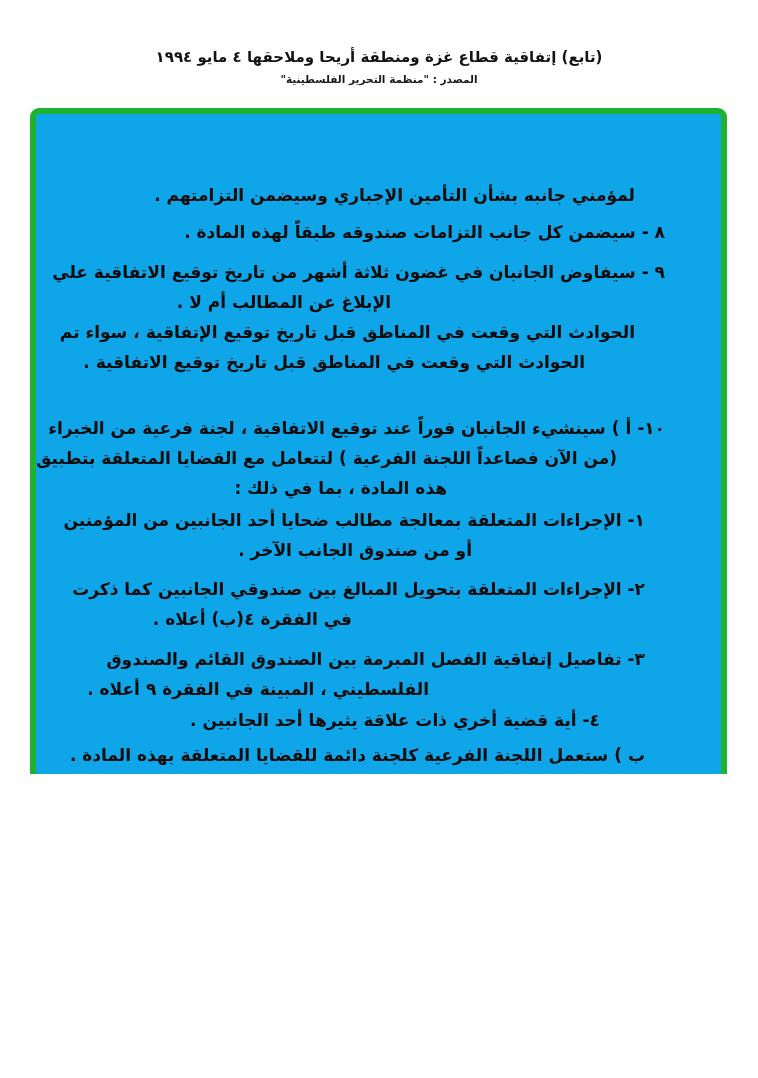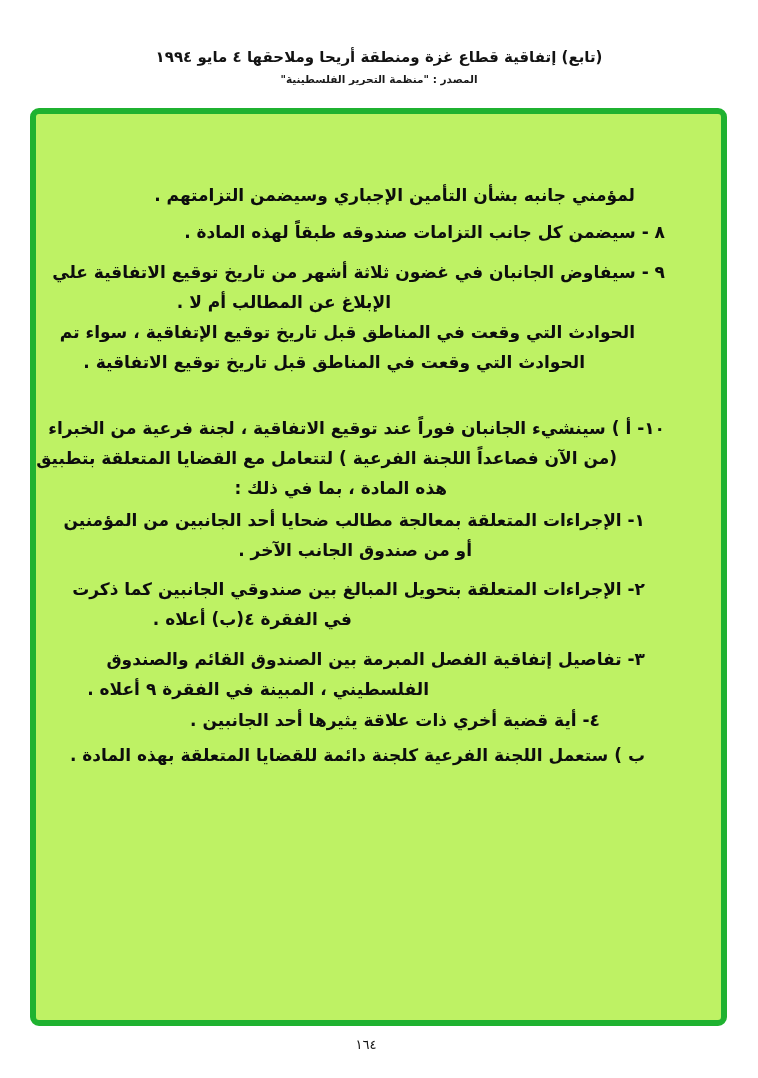"(تابع) إتفاقية قطاع غزة ومنطقة" .page { height: 1078px -> 774px }
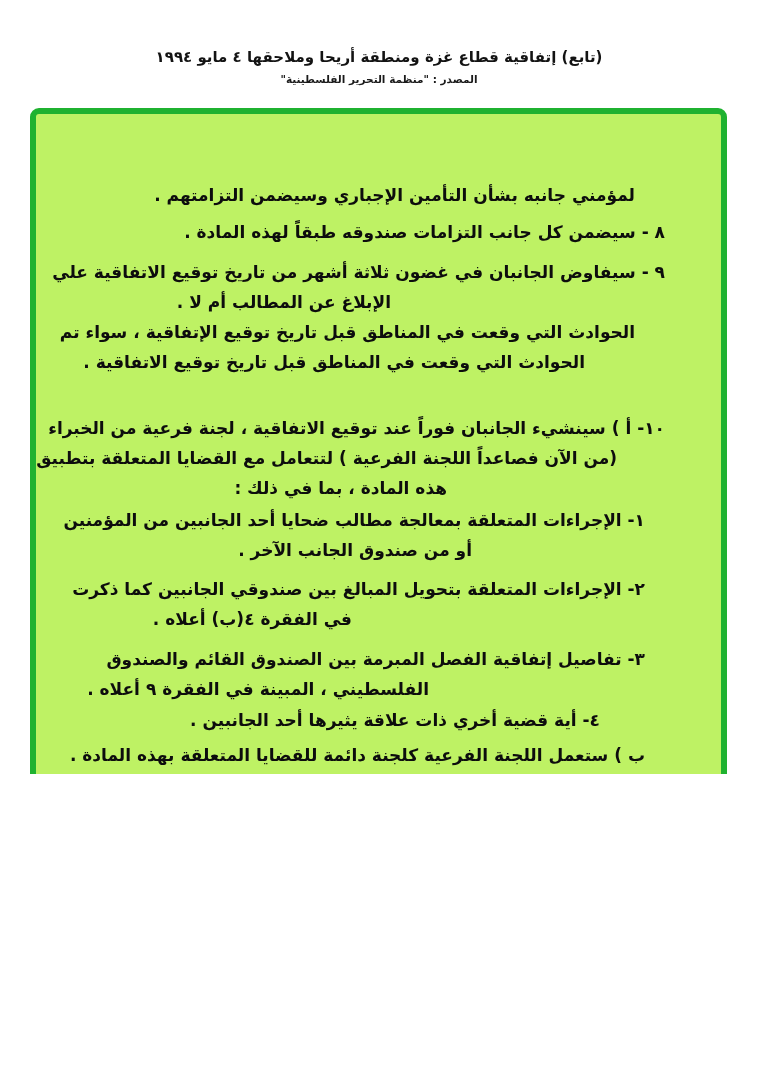"لمؤمني جانبه بشأن التأمين الإجباري" .frame { background: #bef264 -> #0ea5e9 }
